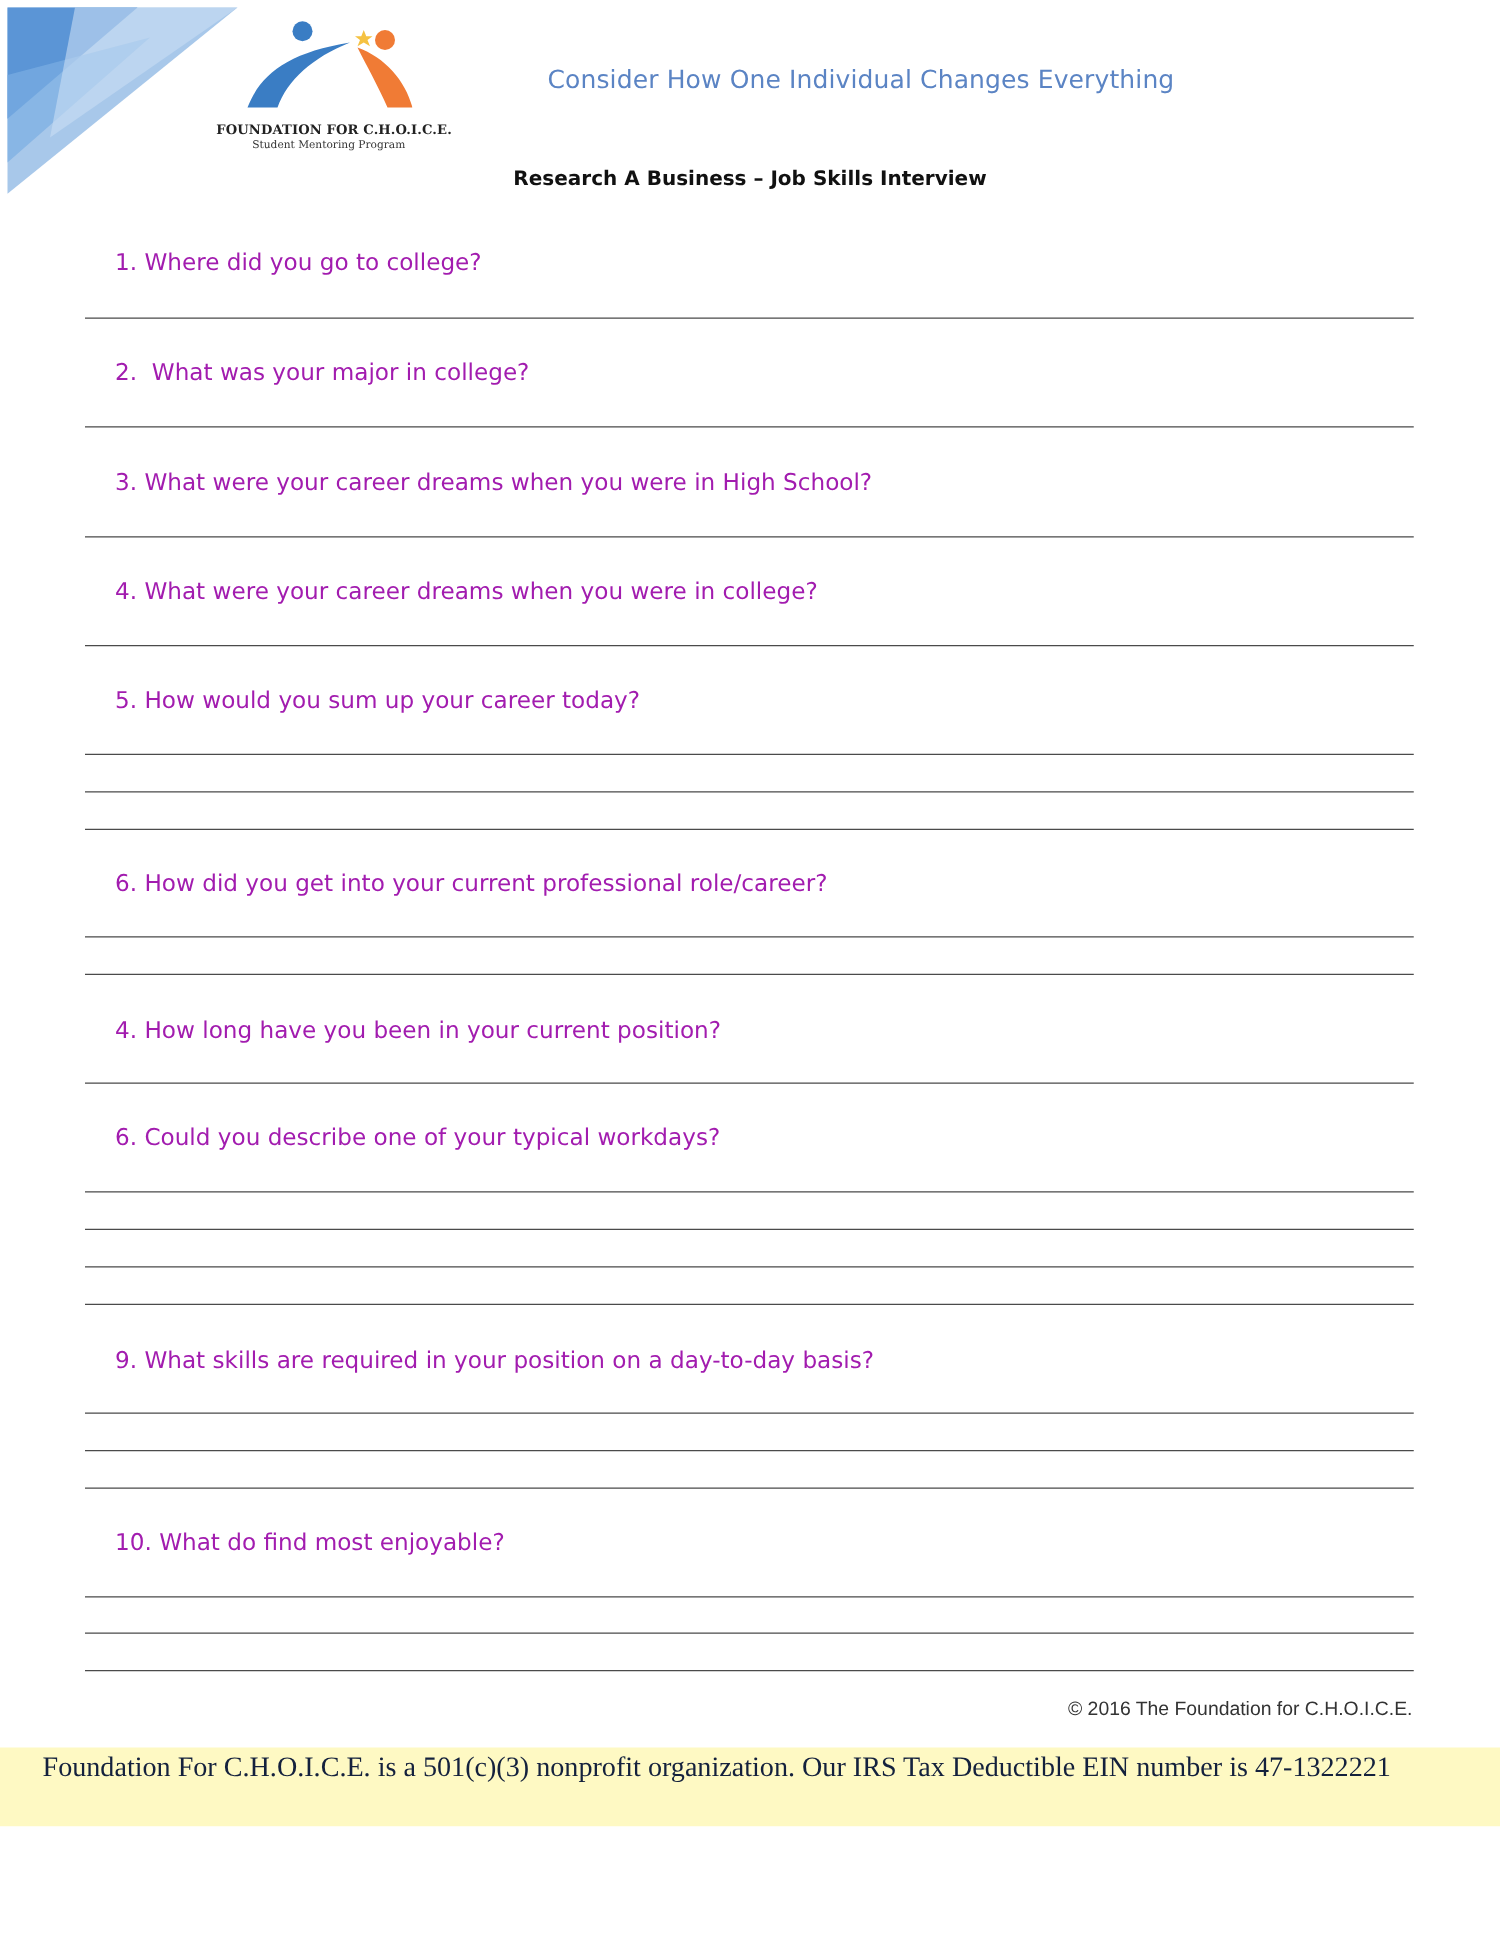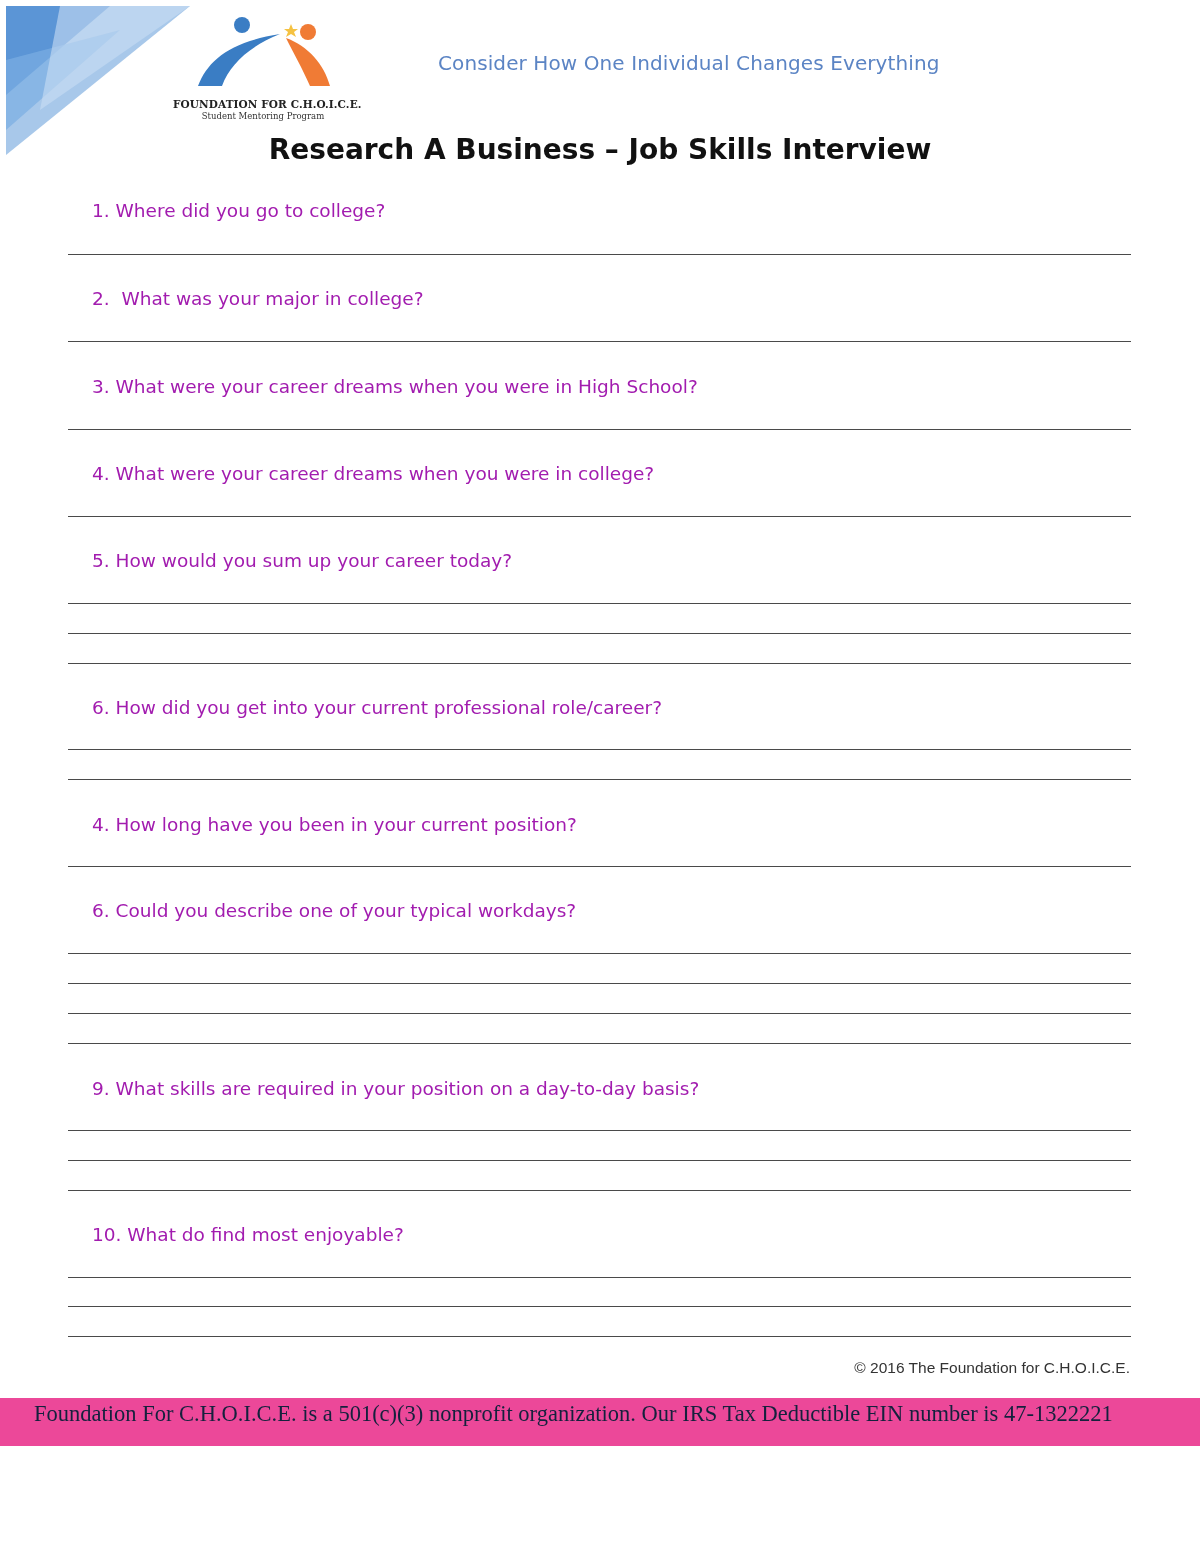"Research A Business – Job" .title { font-size: 28px -> 16px }
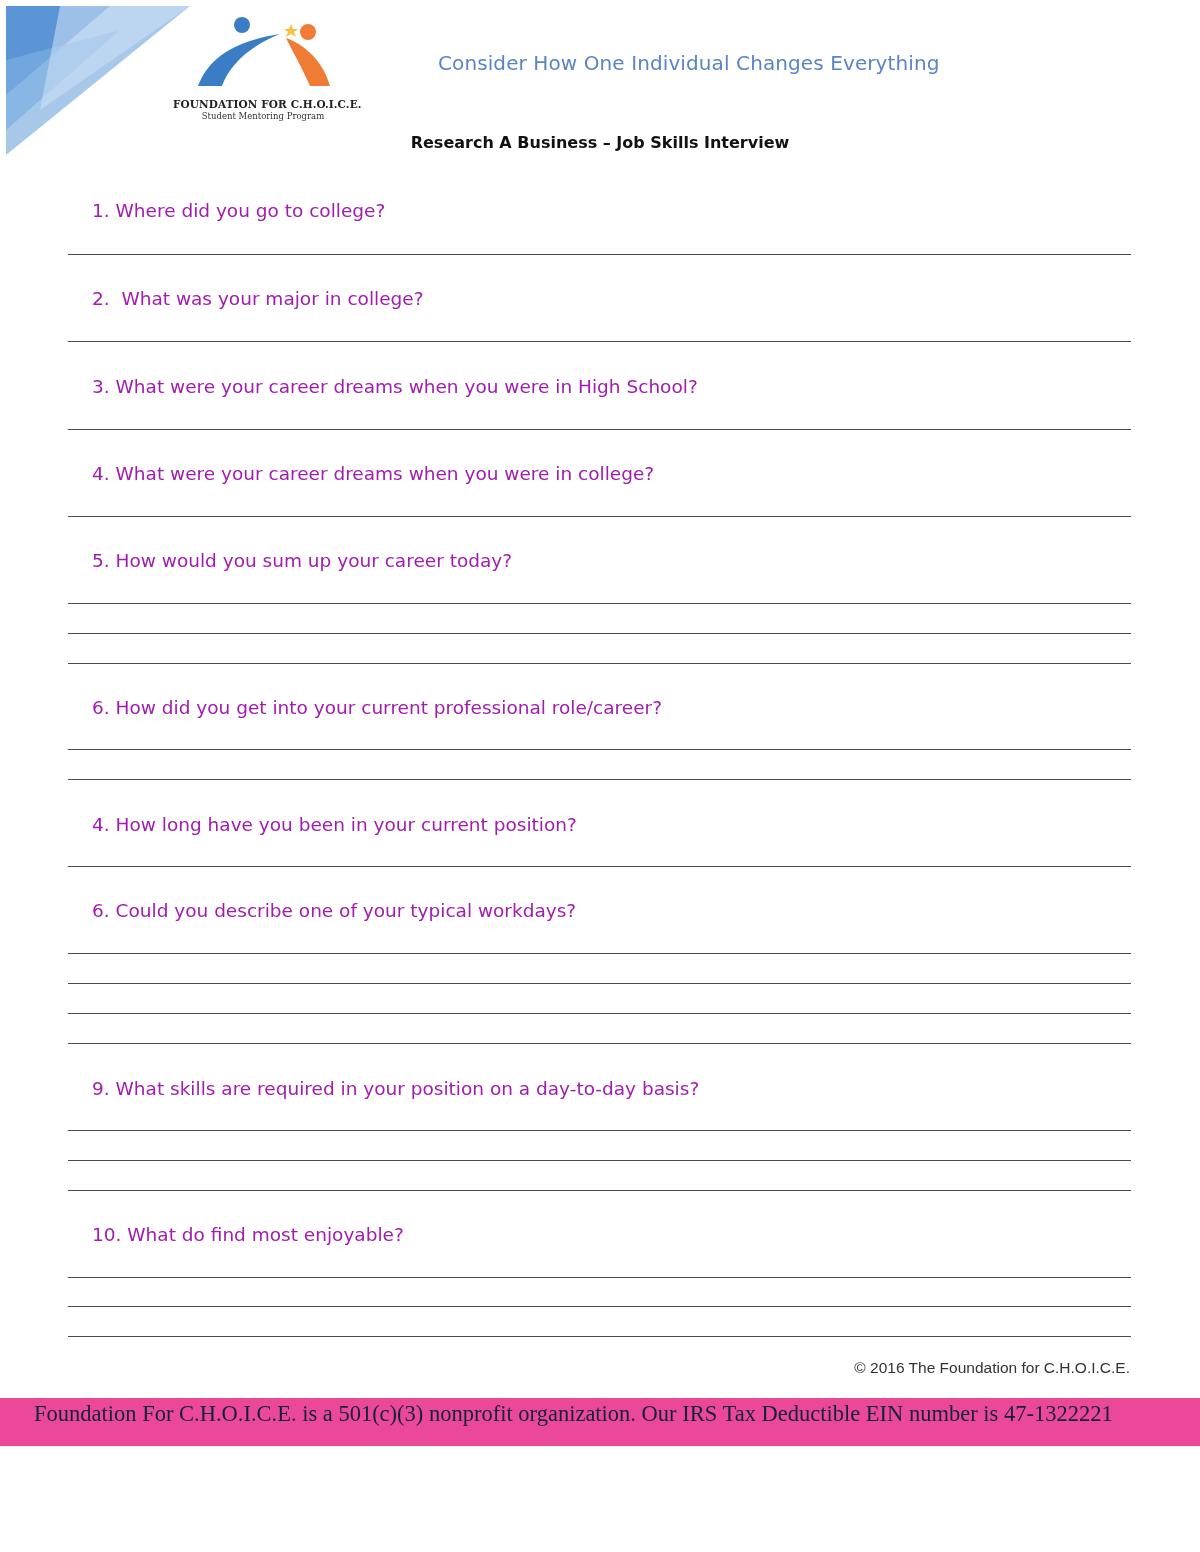"Foundation For C.H.O.I.C.E. is a" .footer-band { background: #ec4899 -> #fef9c3; height: 48px -> 63px }
